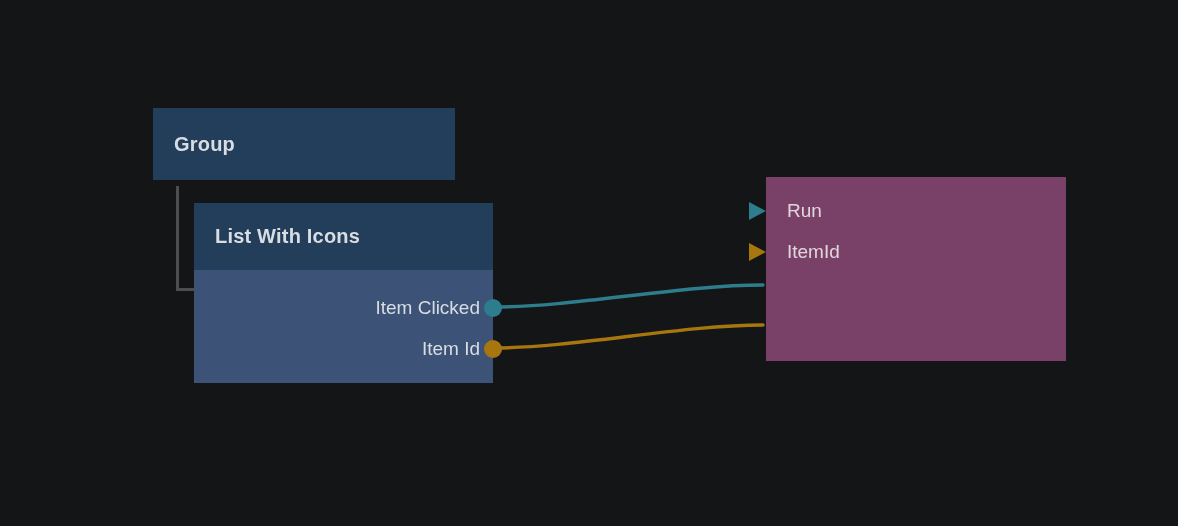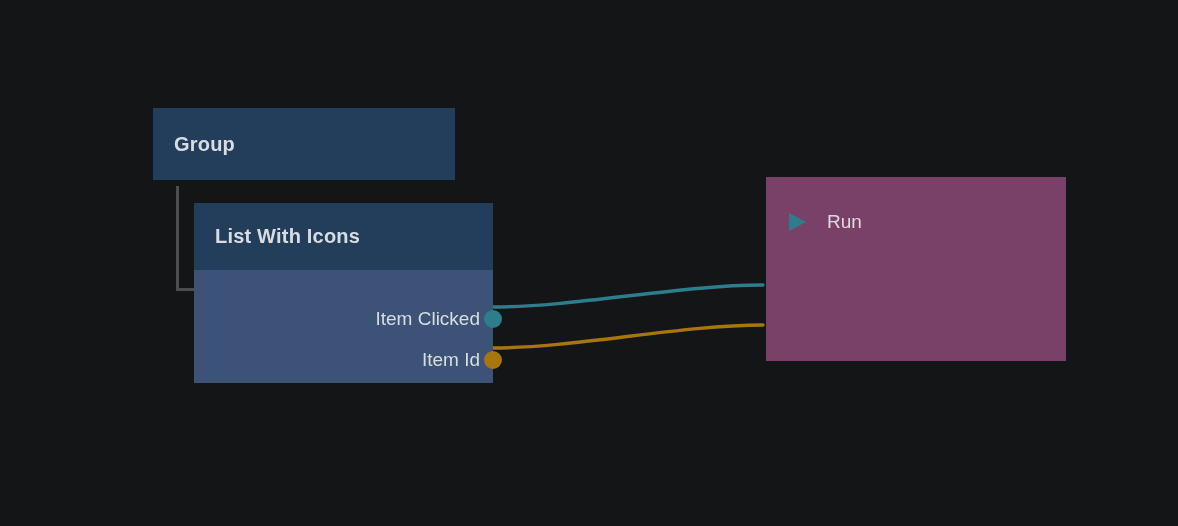"Run" .port-row { align-items: flex-end -> center; margin-left: 40px -> none }
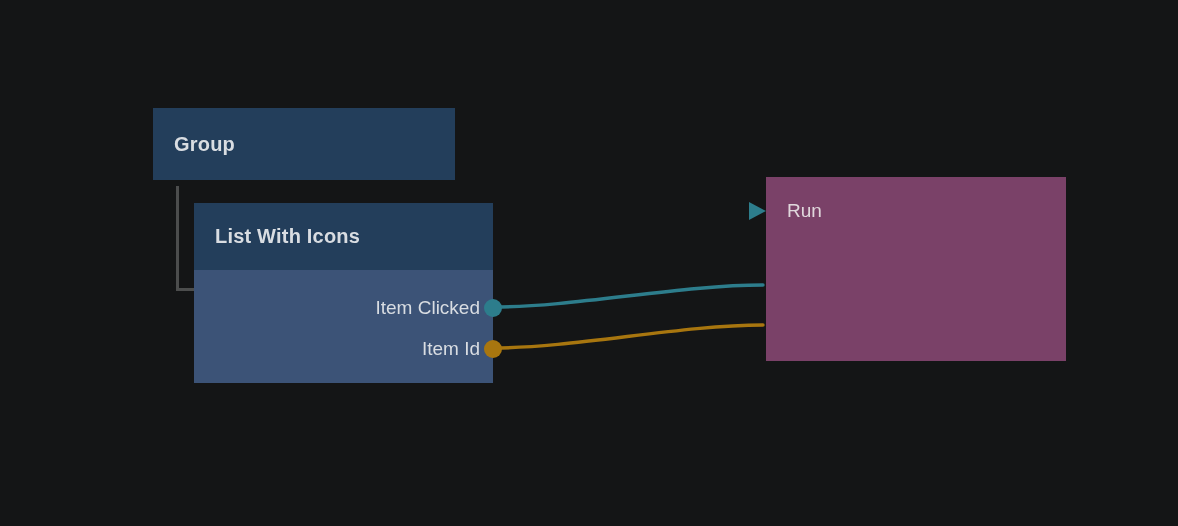"ItemId" div.port-row { html: none -> <div> <span></span> <span>ItemId</span> </div> }
